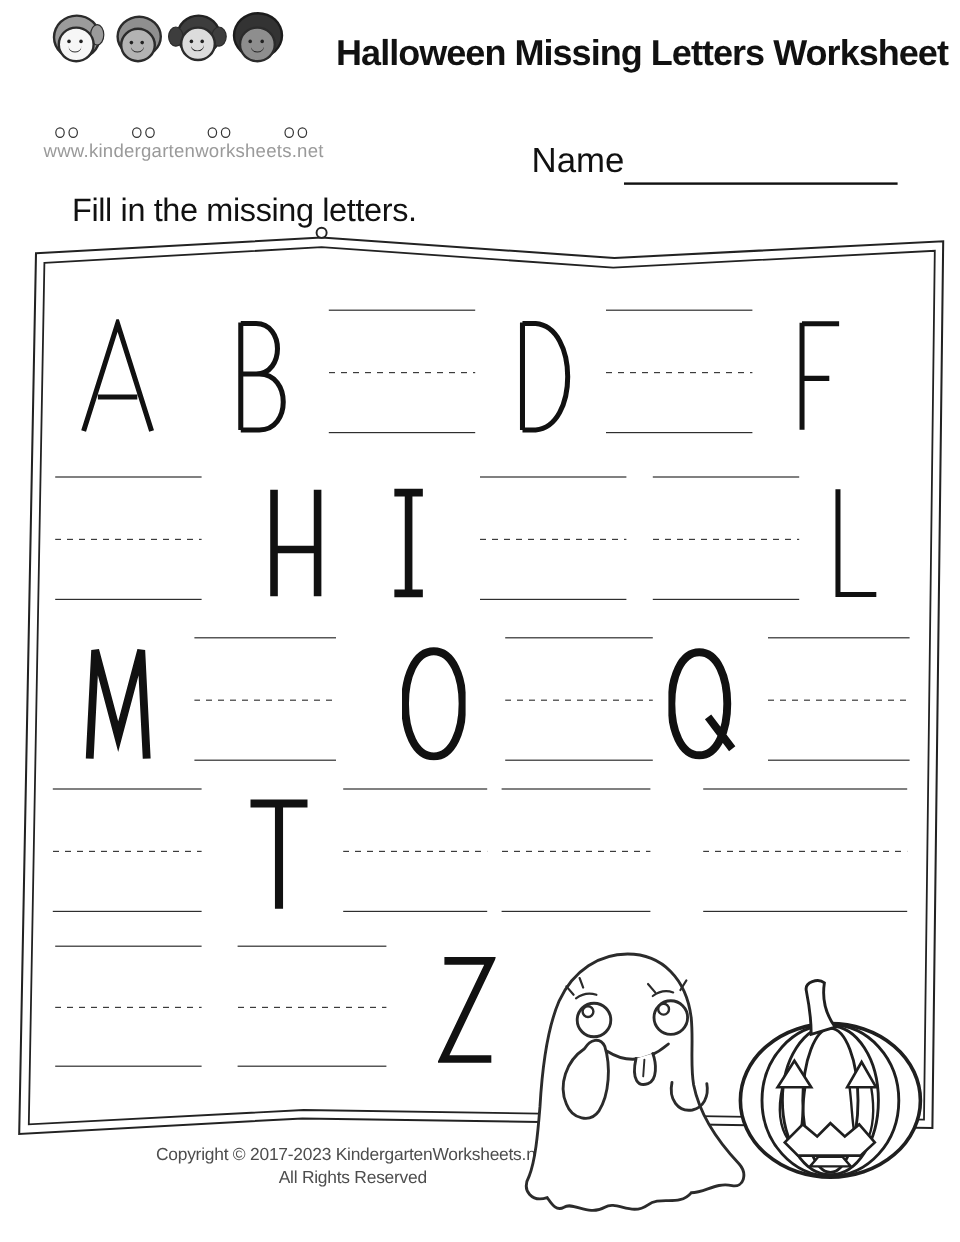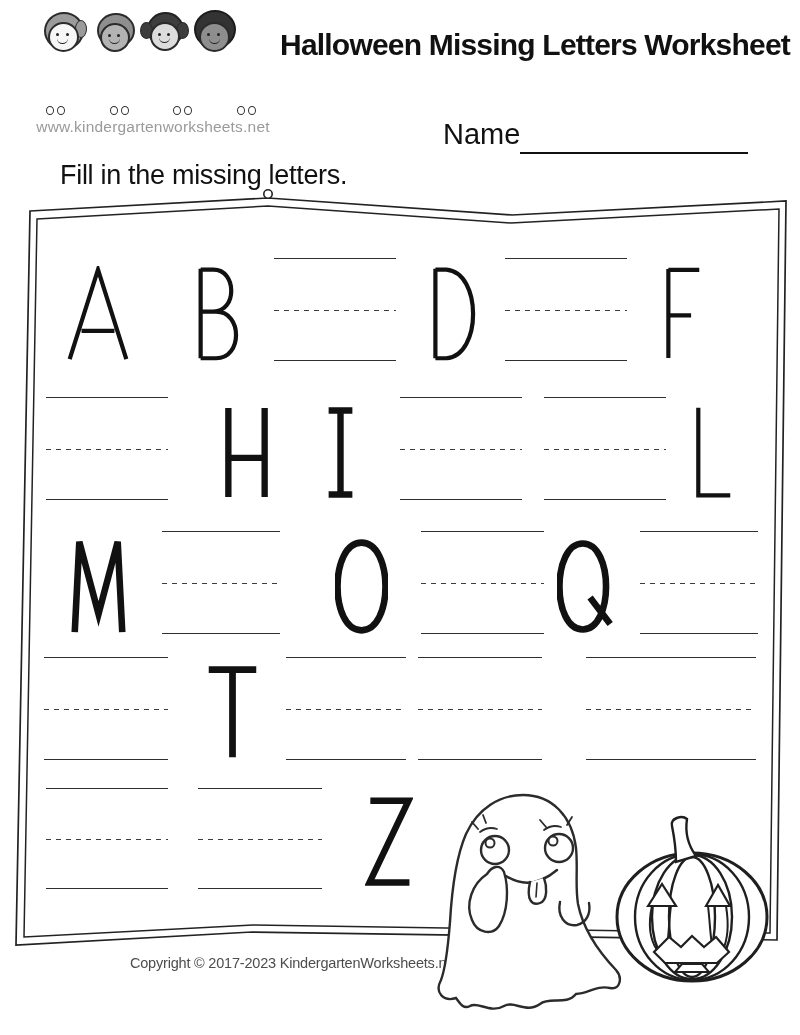"All Rights Reserved" div { html: none -> <div>All Rights Reserved</div> }
